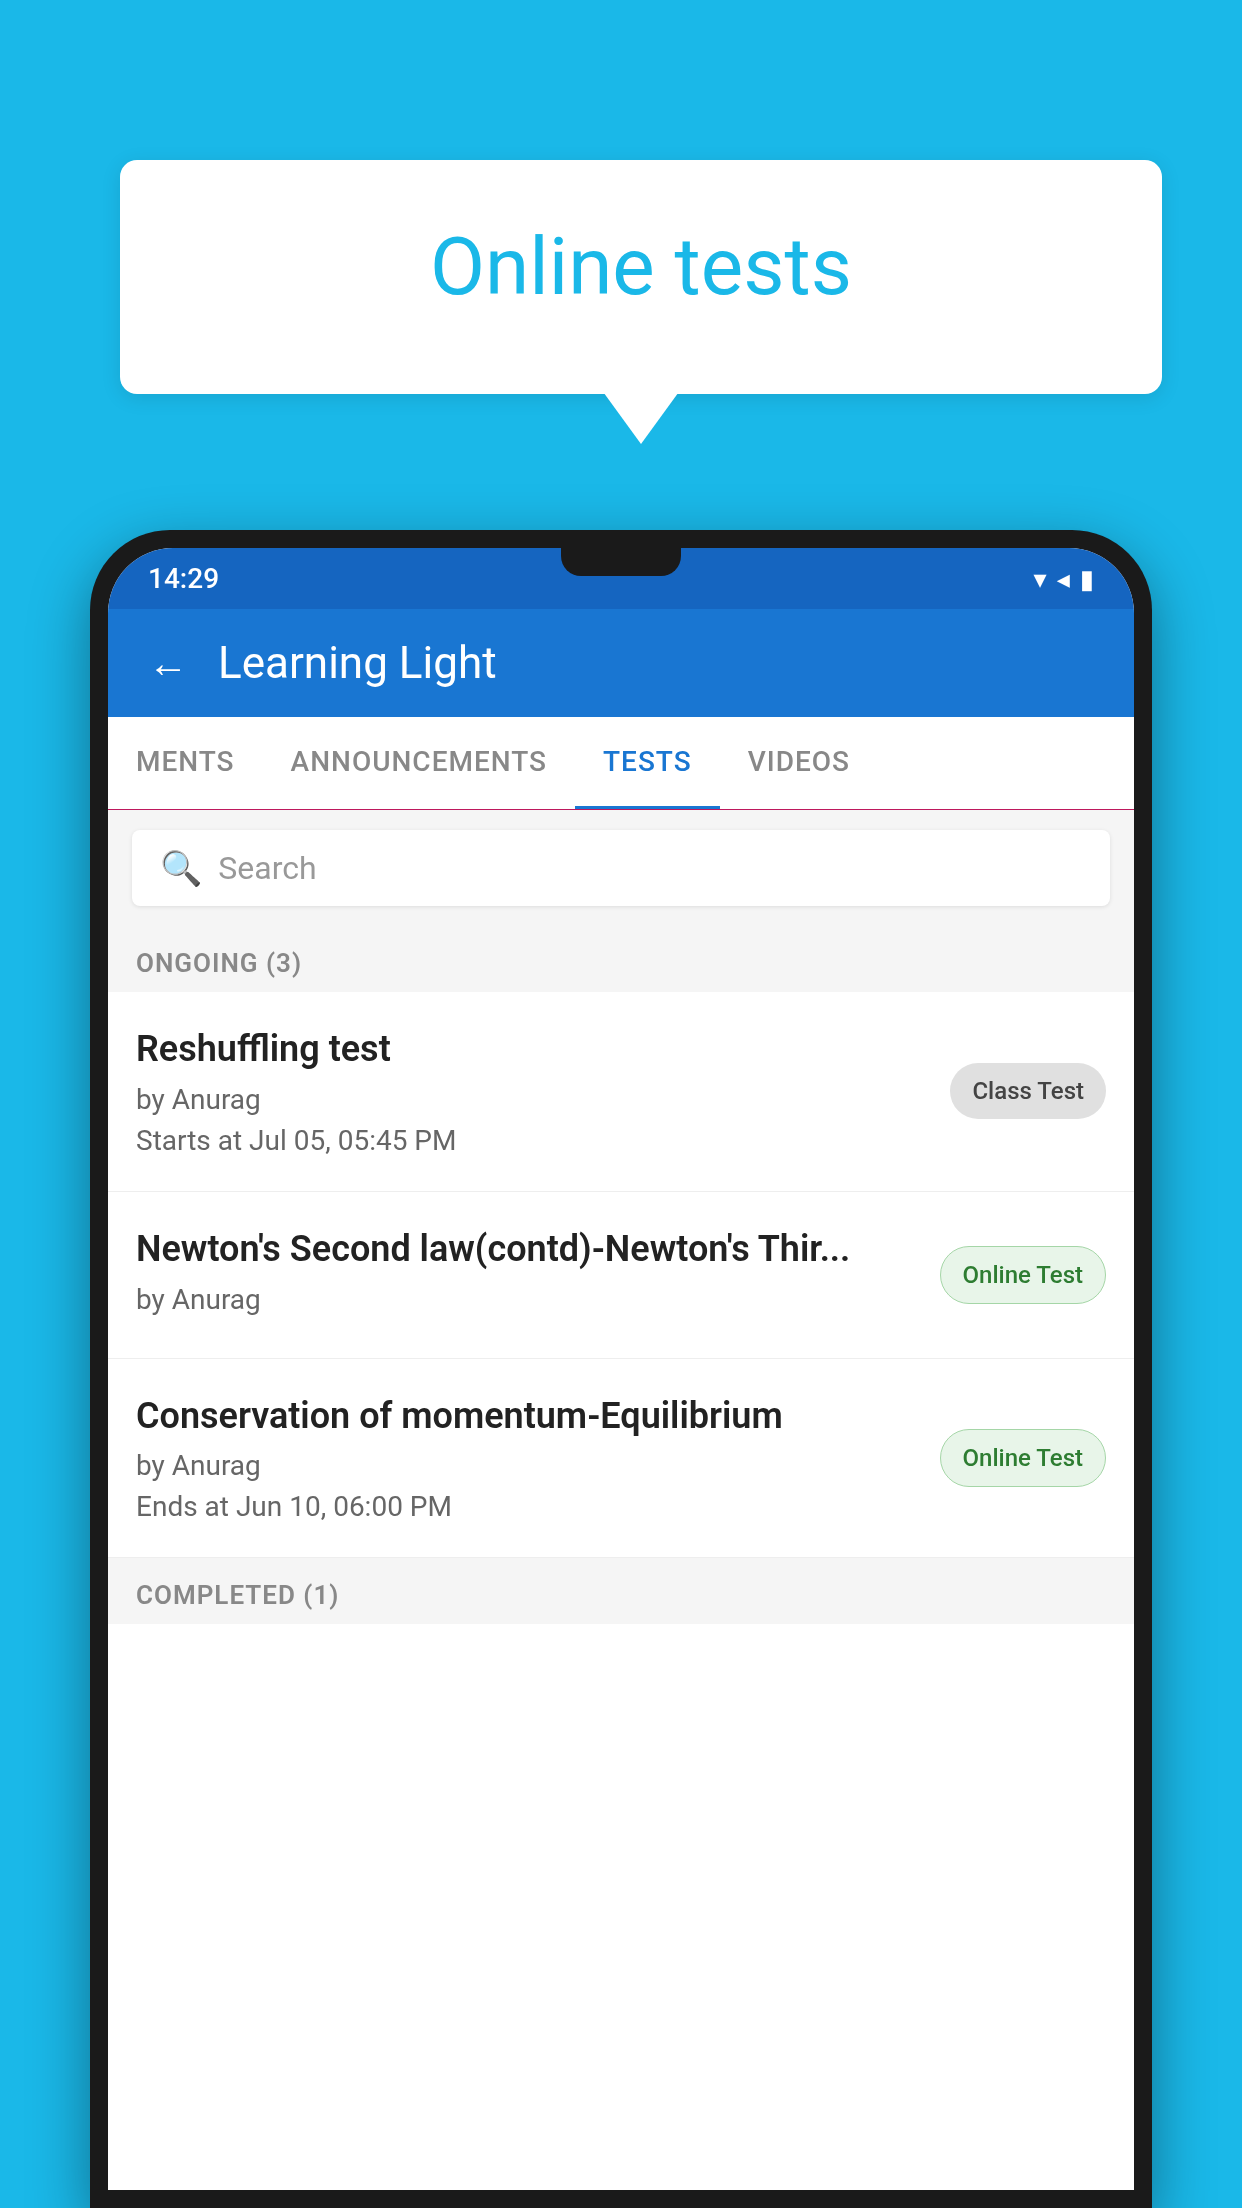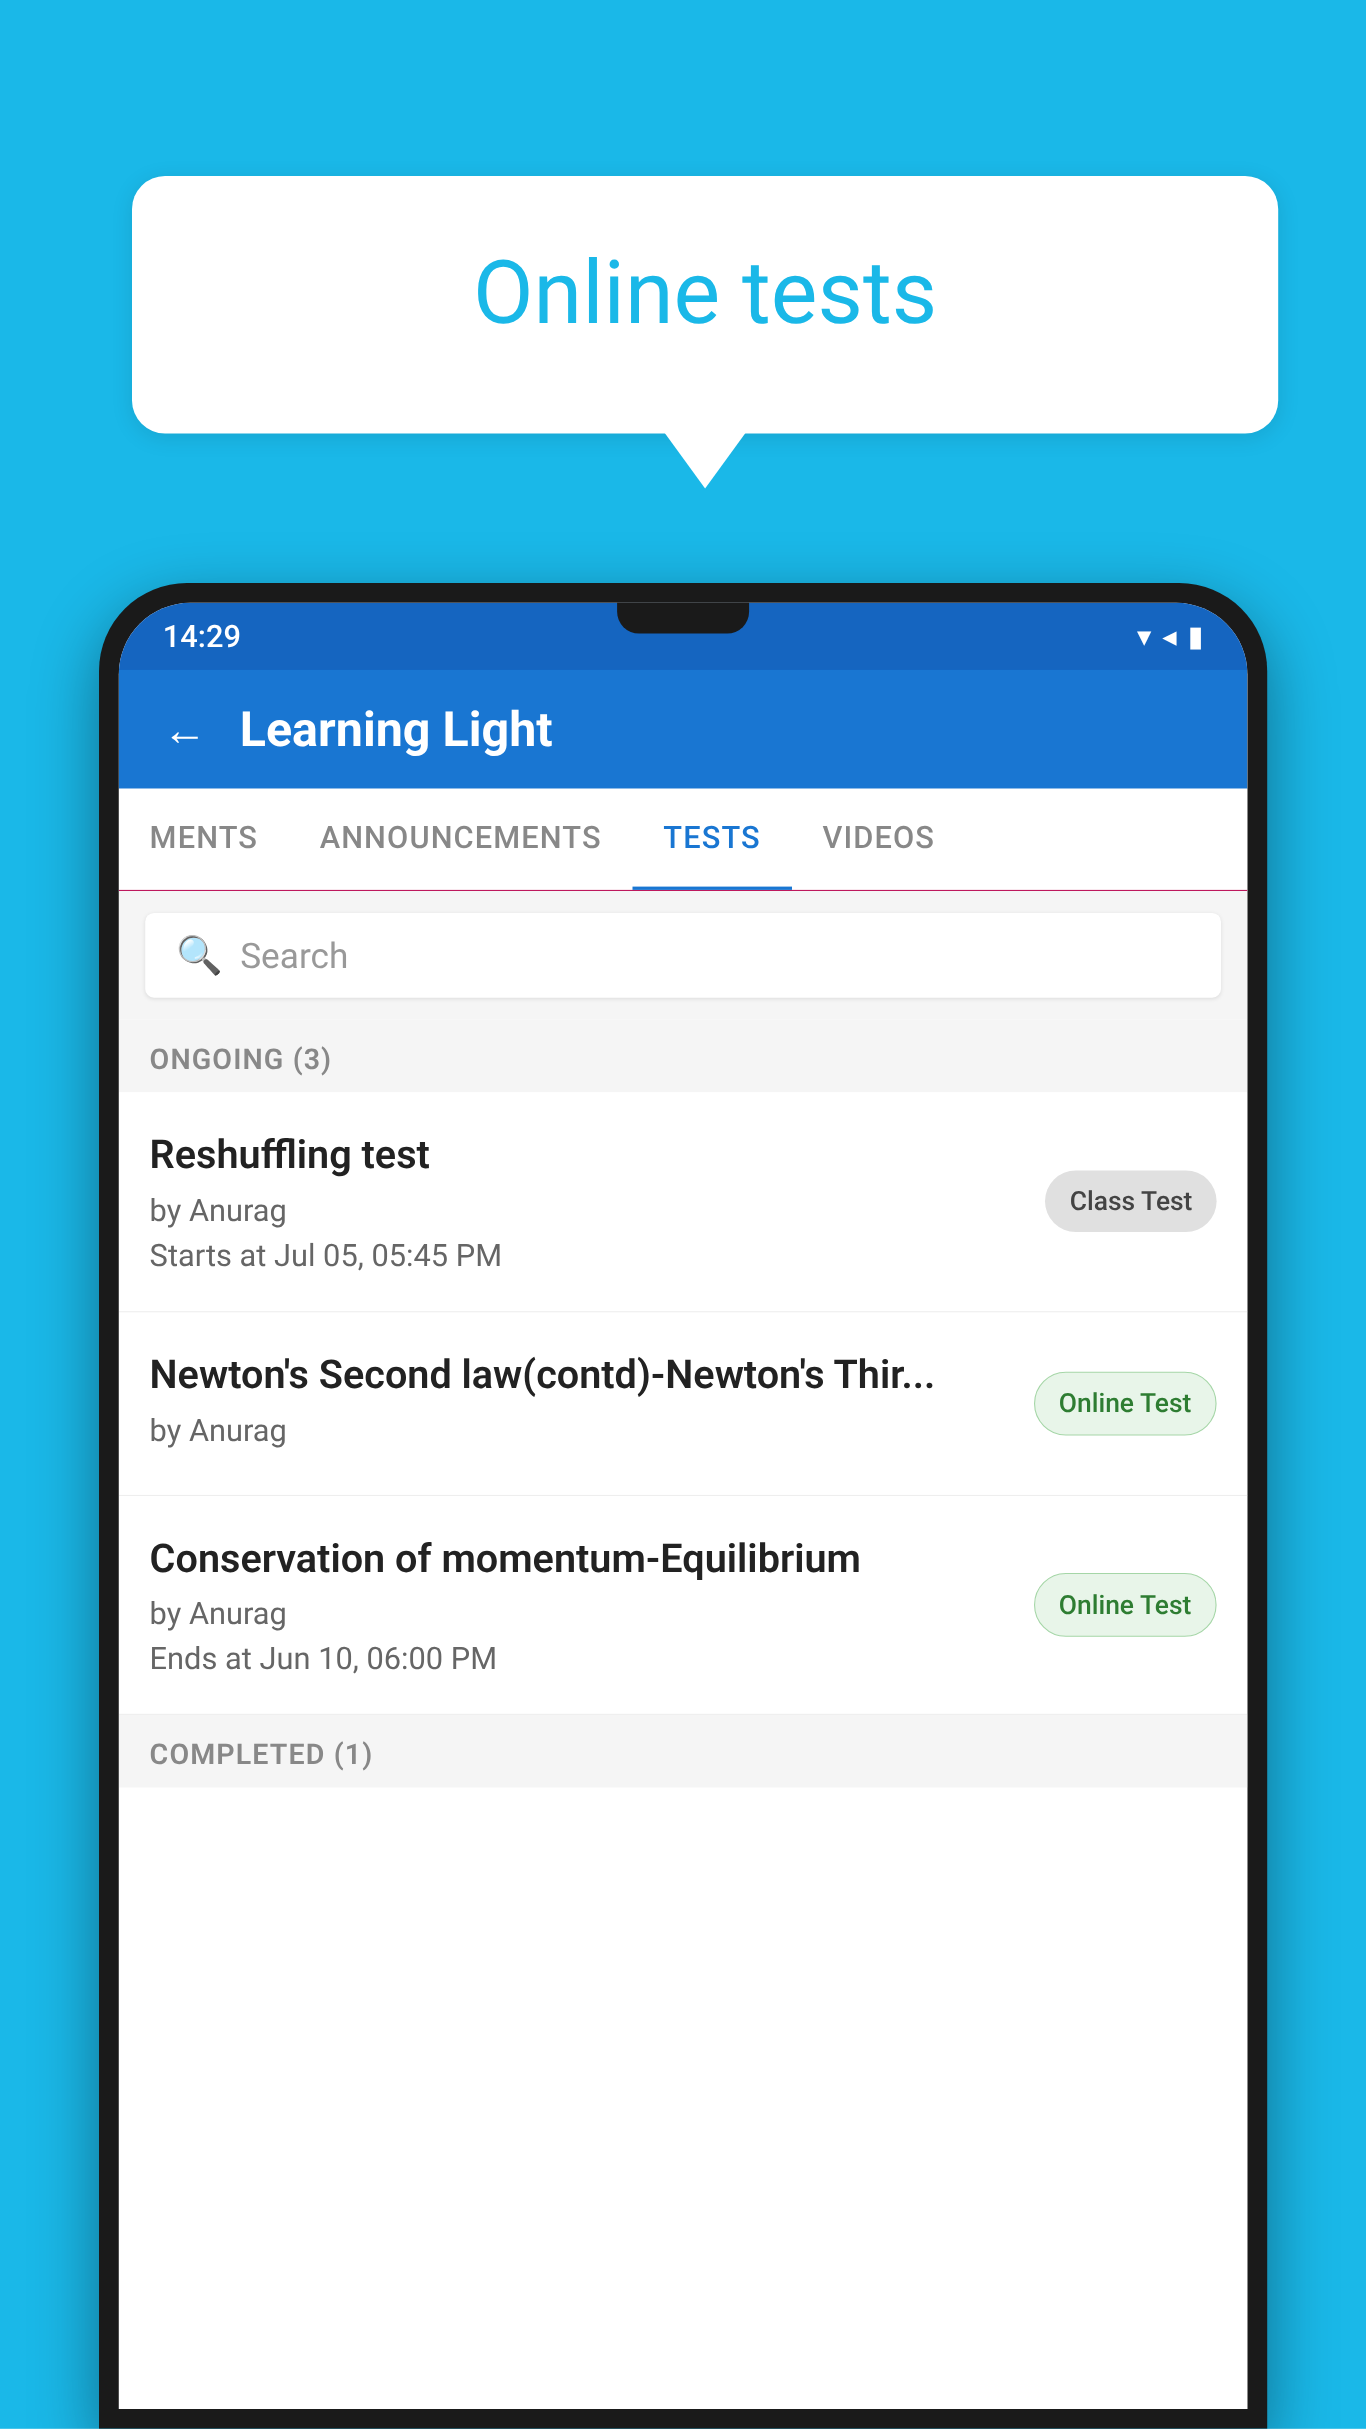"Online tests" .speech-bubble { border-radius: 30px -> 17px }
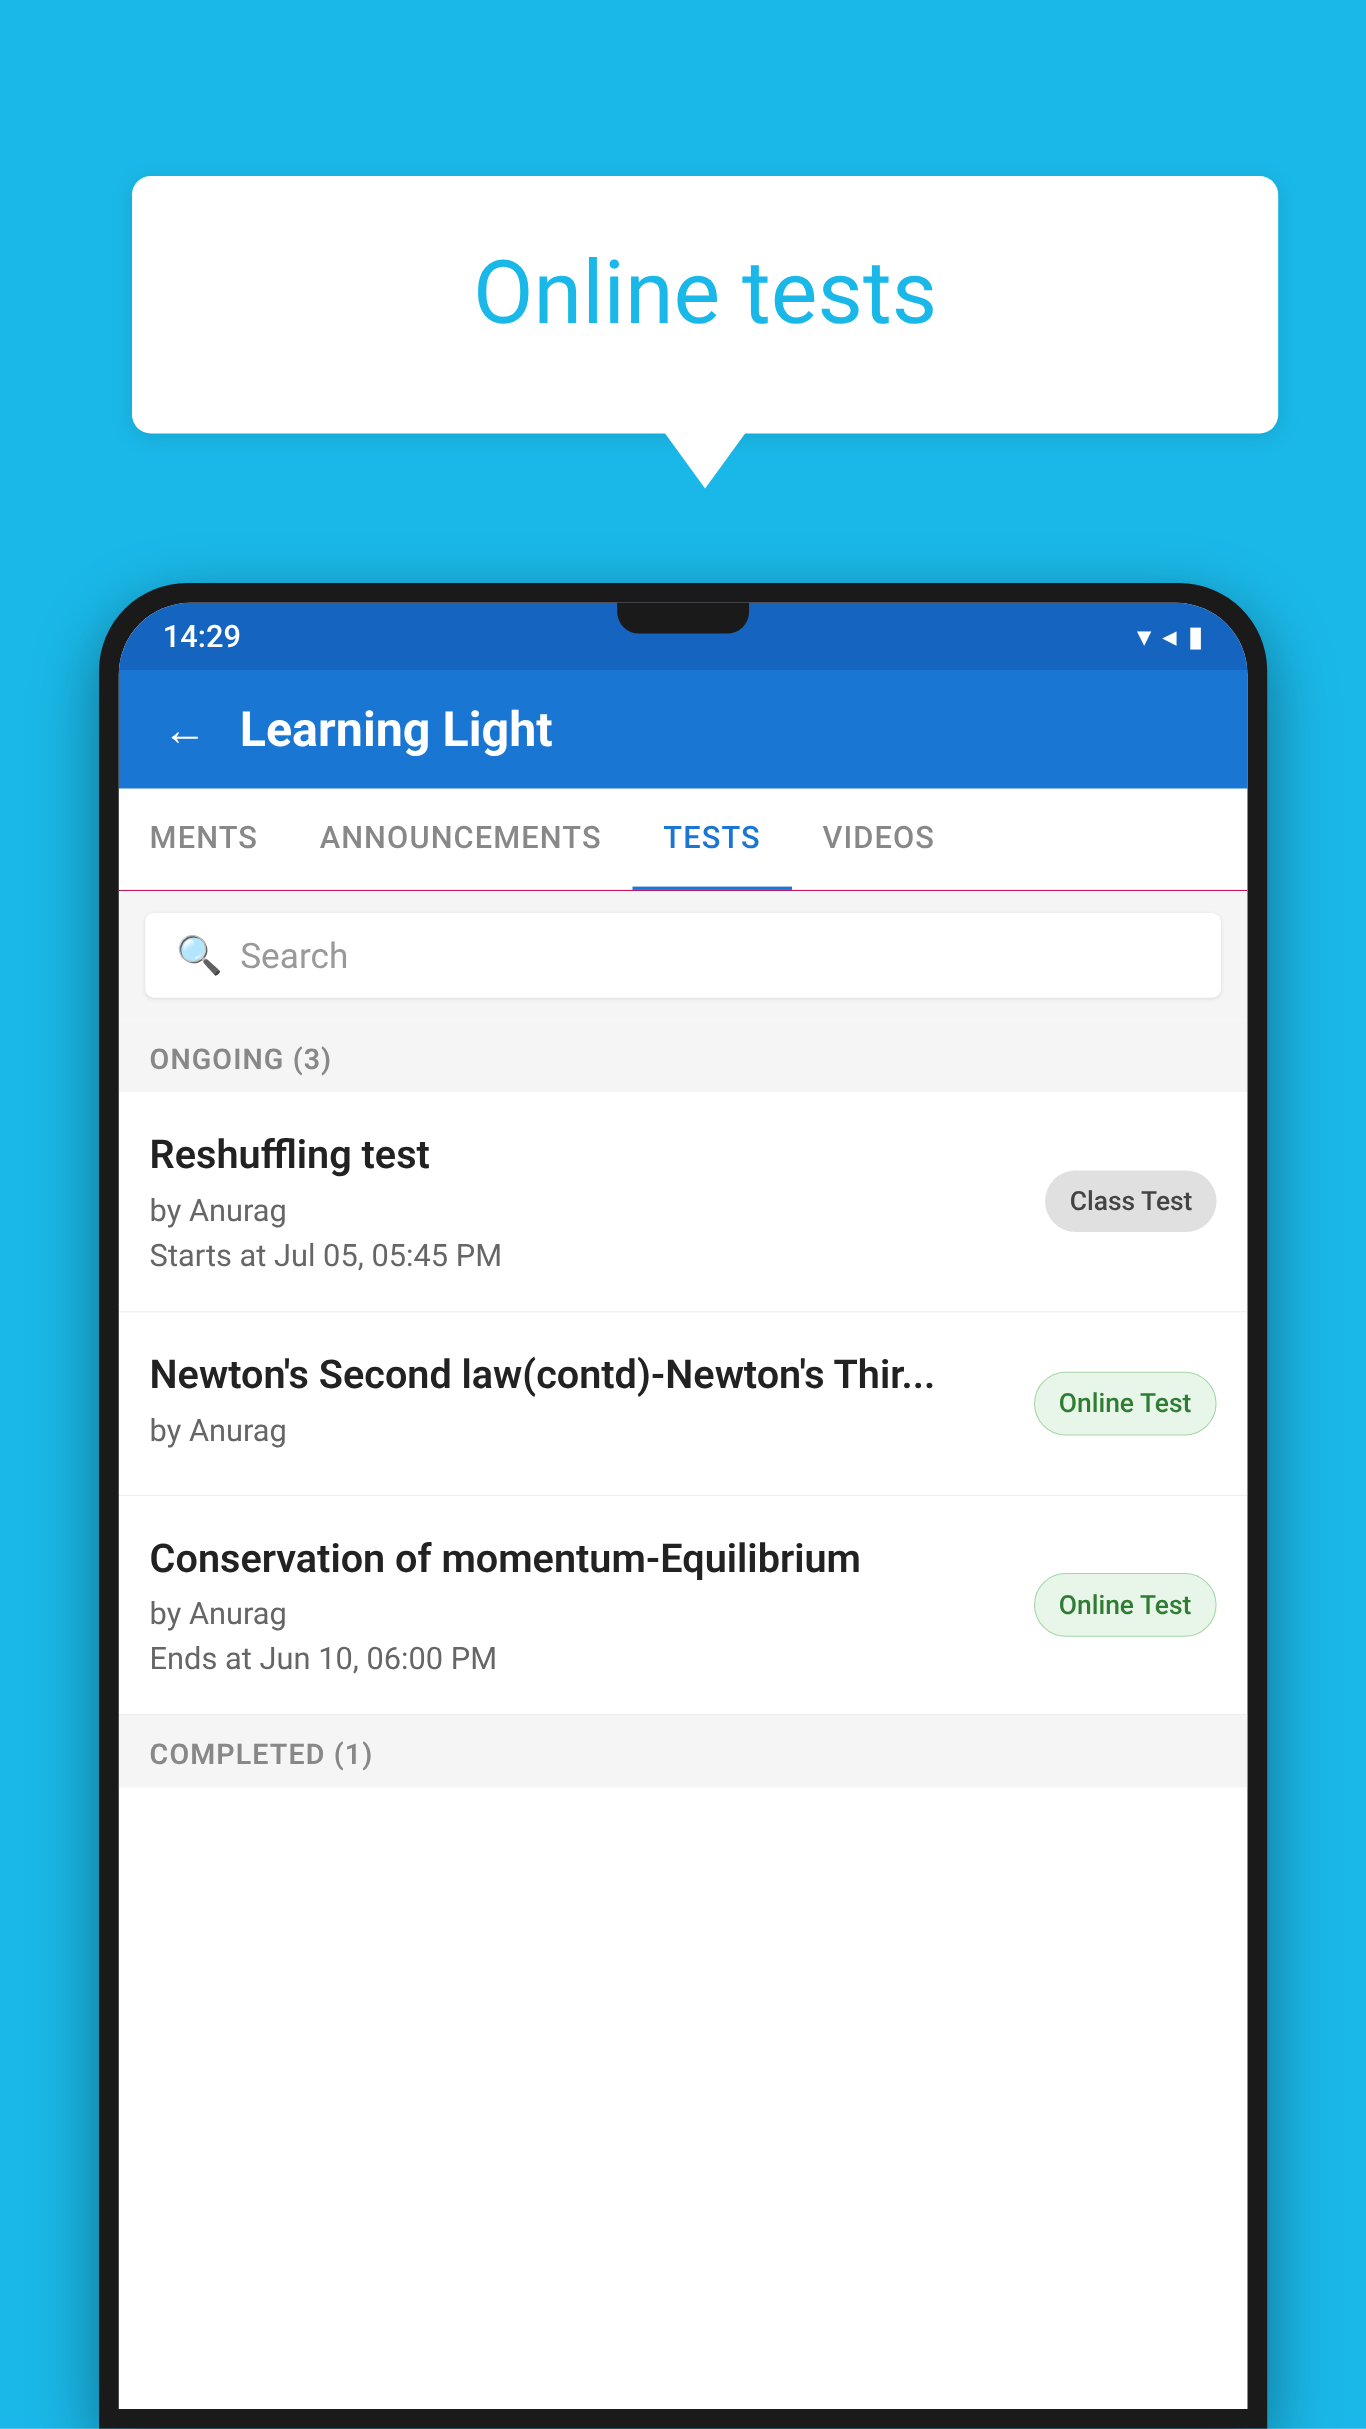"Learning Light" .app-title { font-weight: 700 -> 400 }
